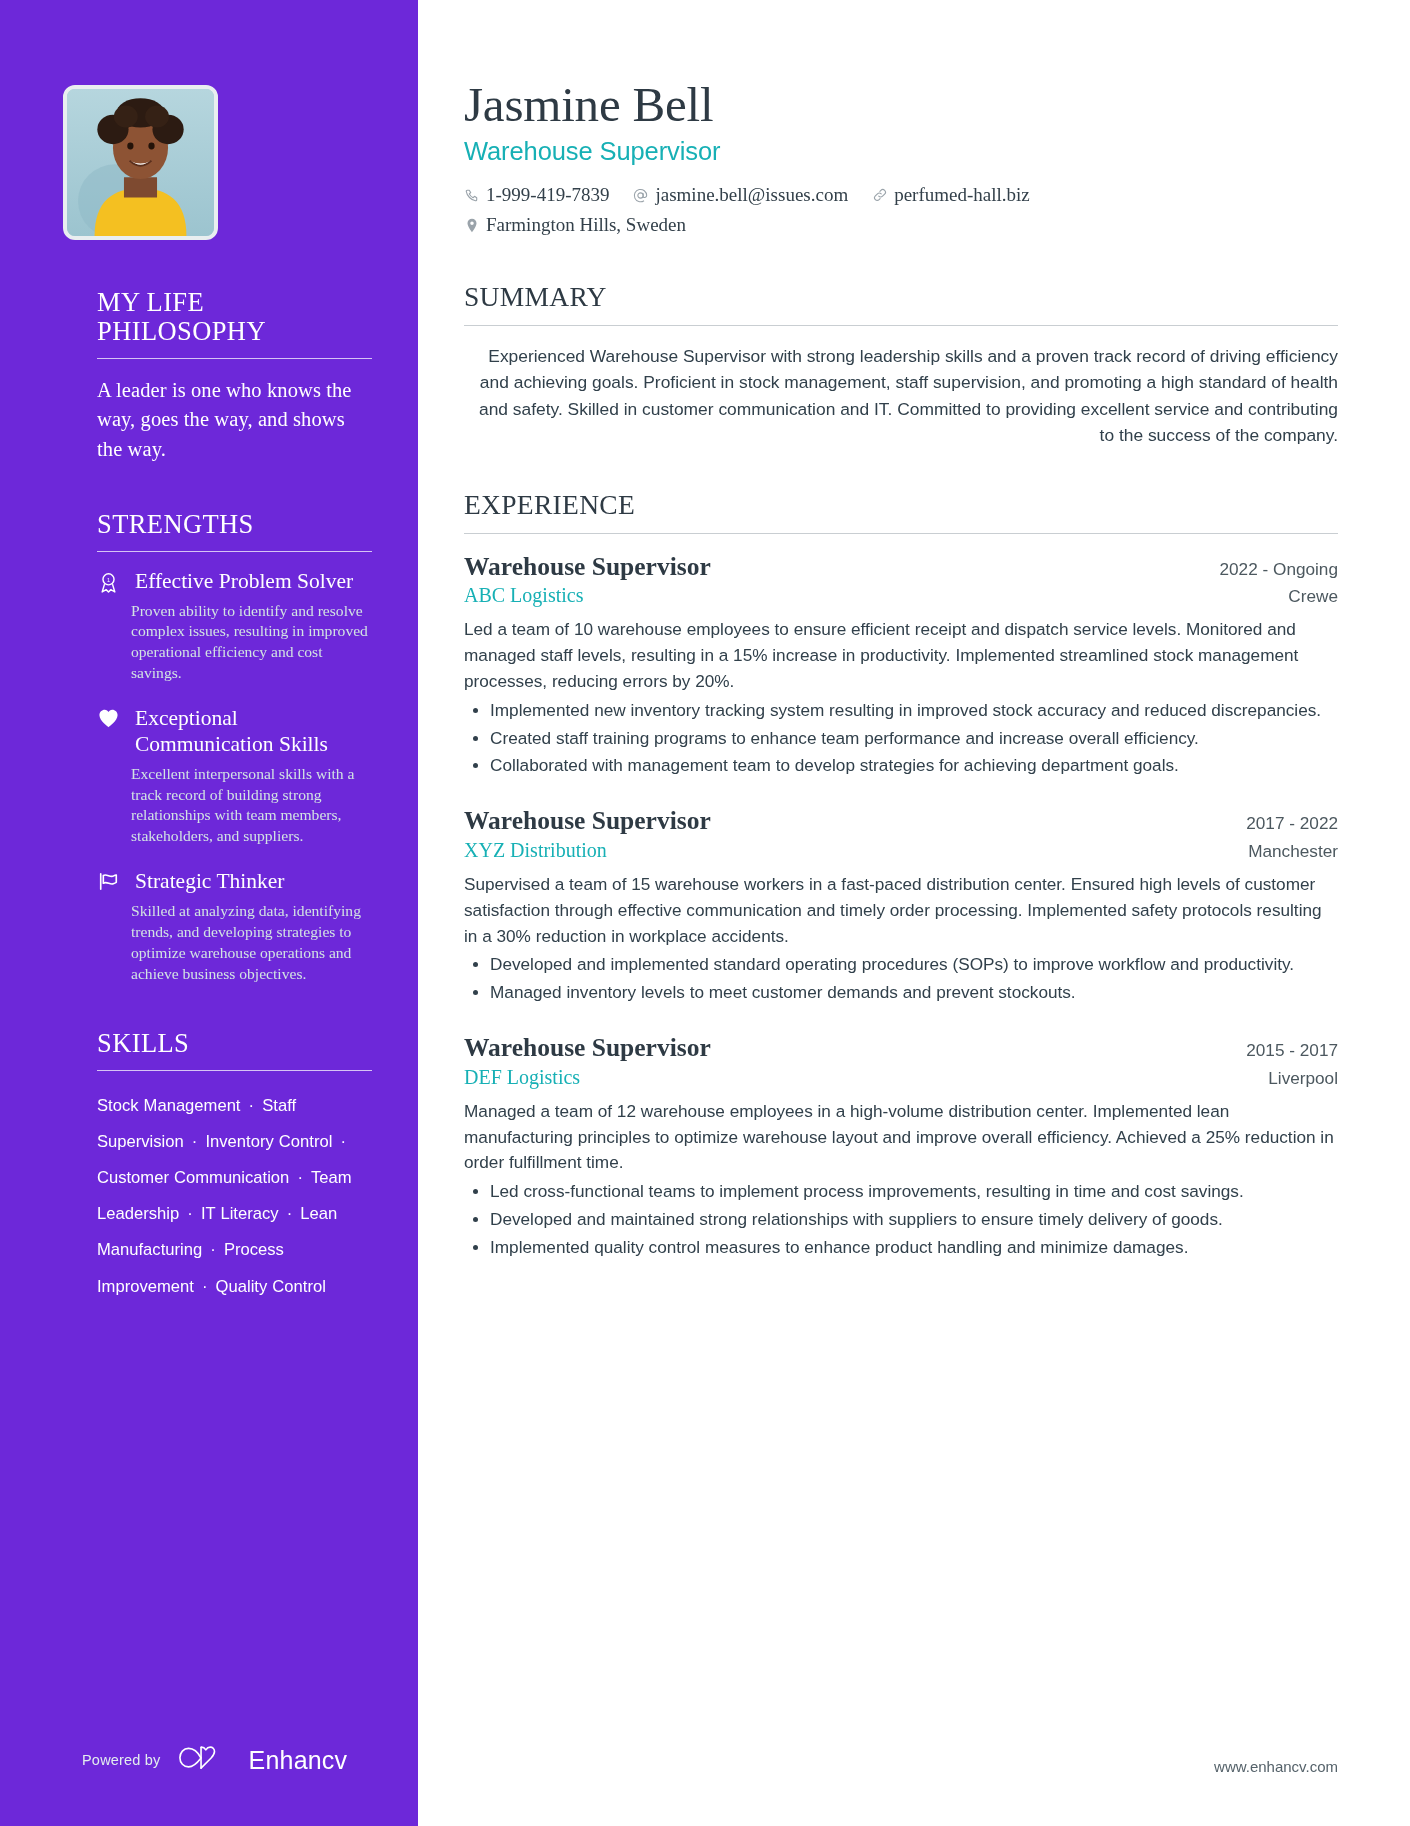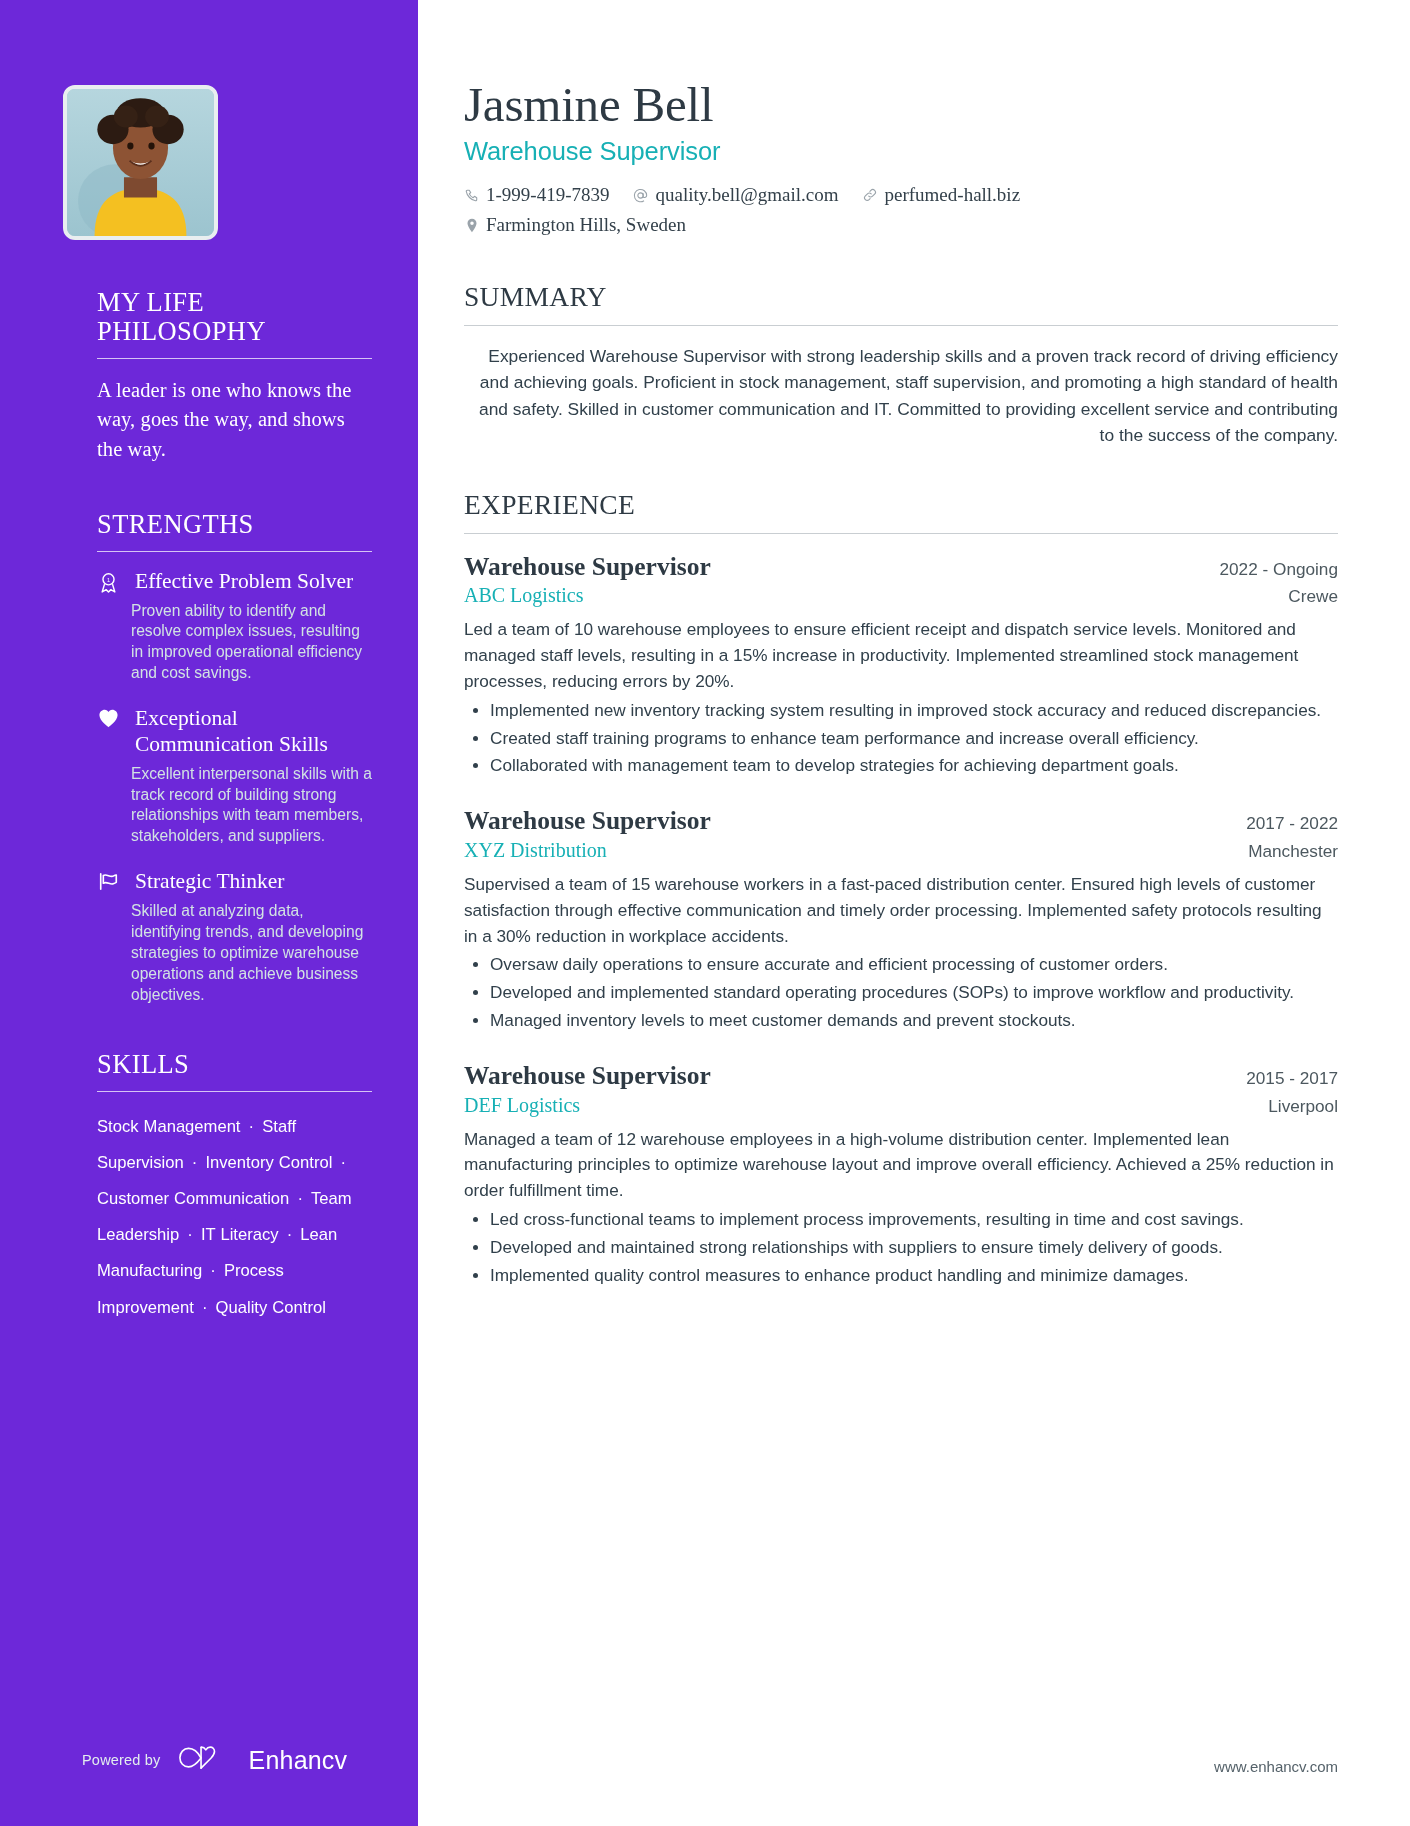"quality.bell@gmail.com" span { text: quality.bell@gmail.com -> jasmine.bell@issues.com }
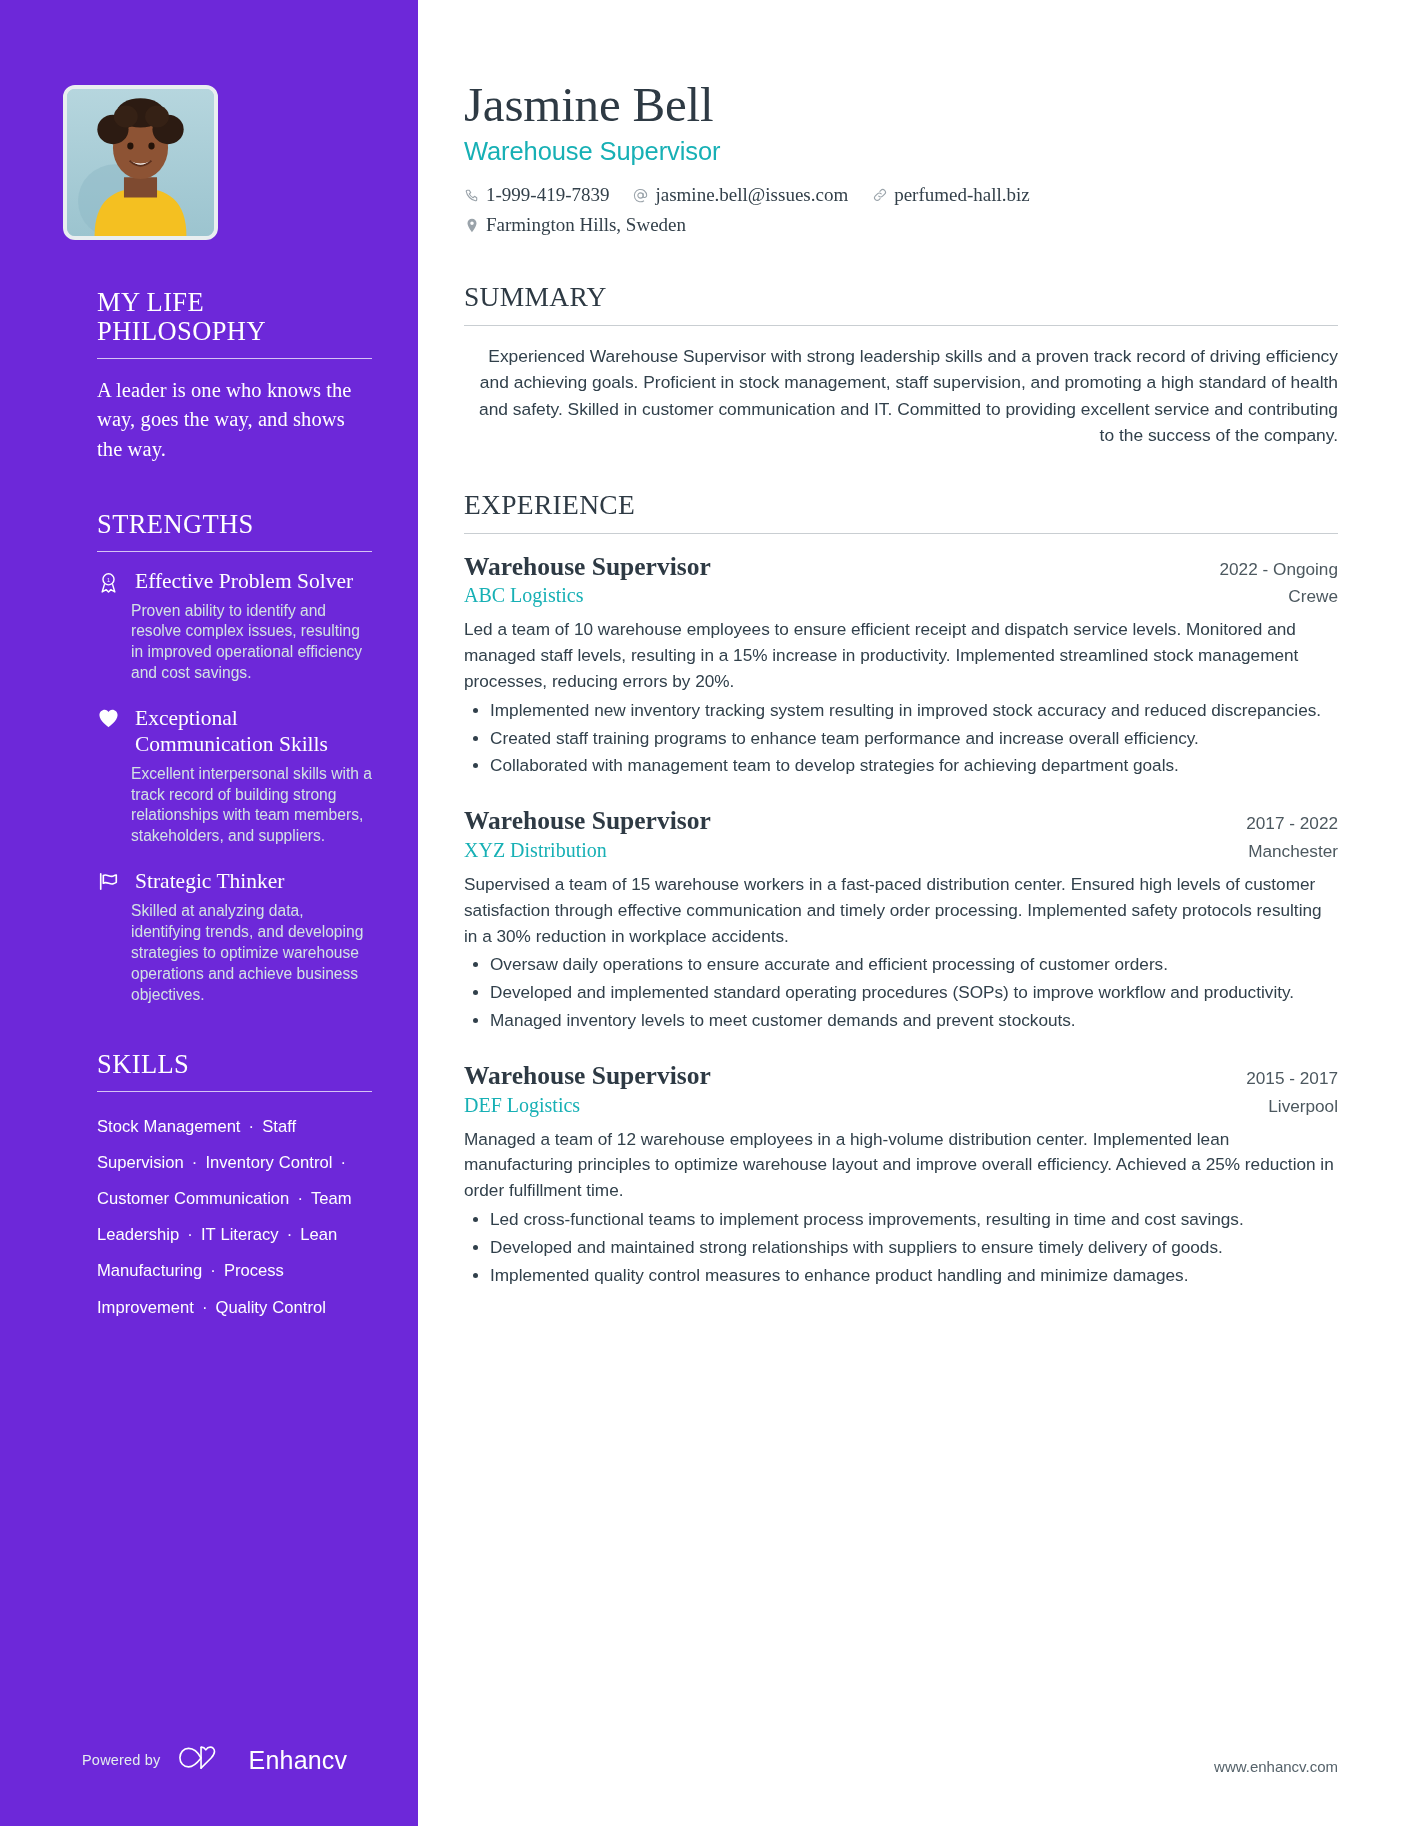"Proven ability to identify and" .strength-desc { font-family: Liberation Sans, sans-serif -> Liberation Serif, serif }
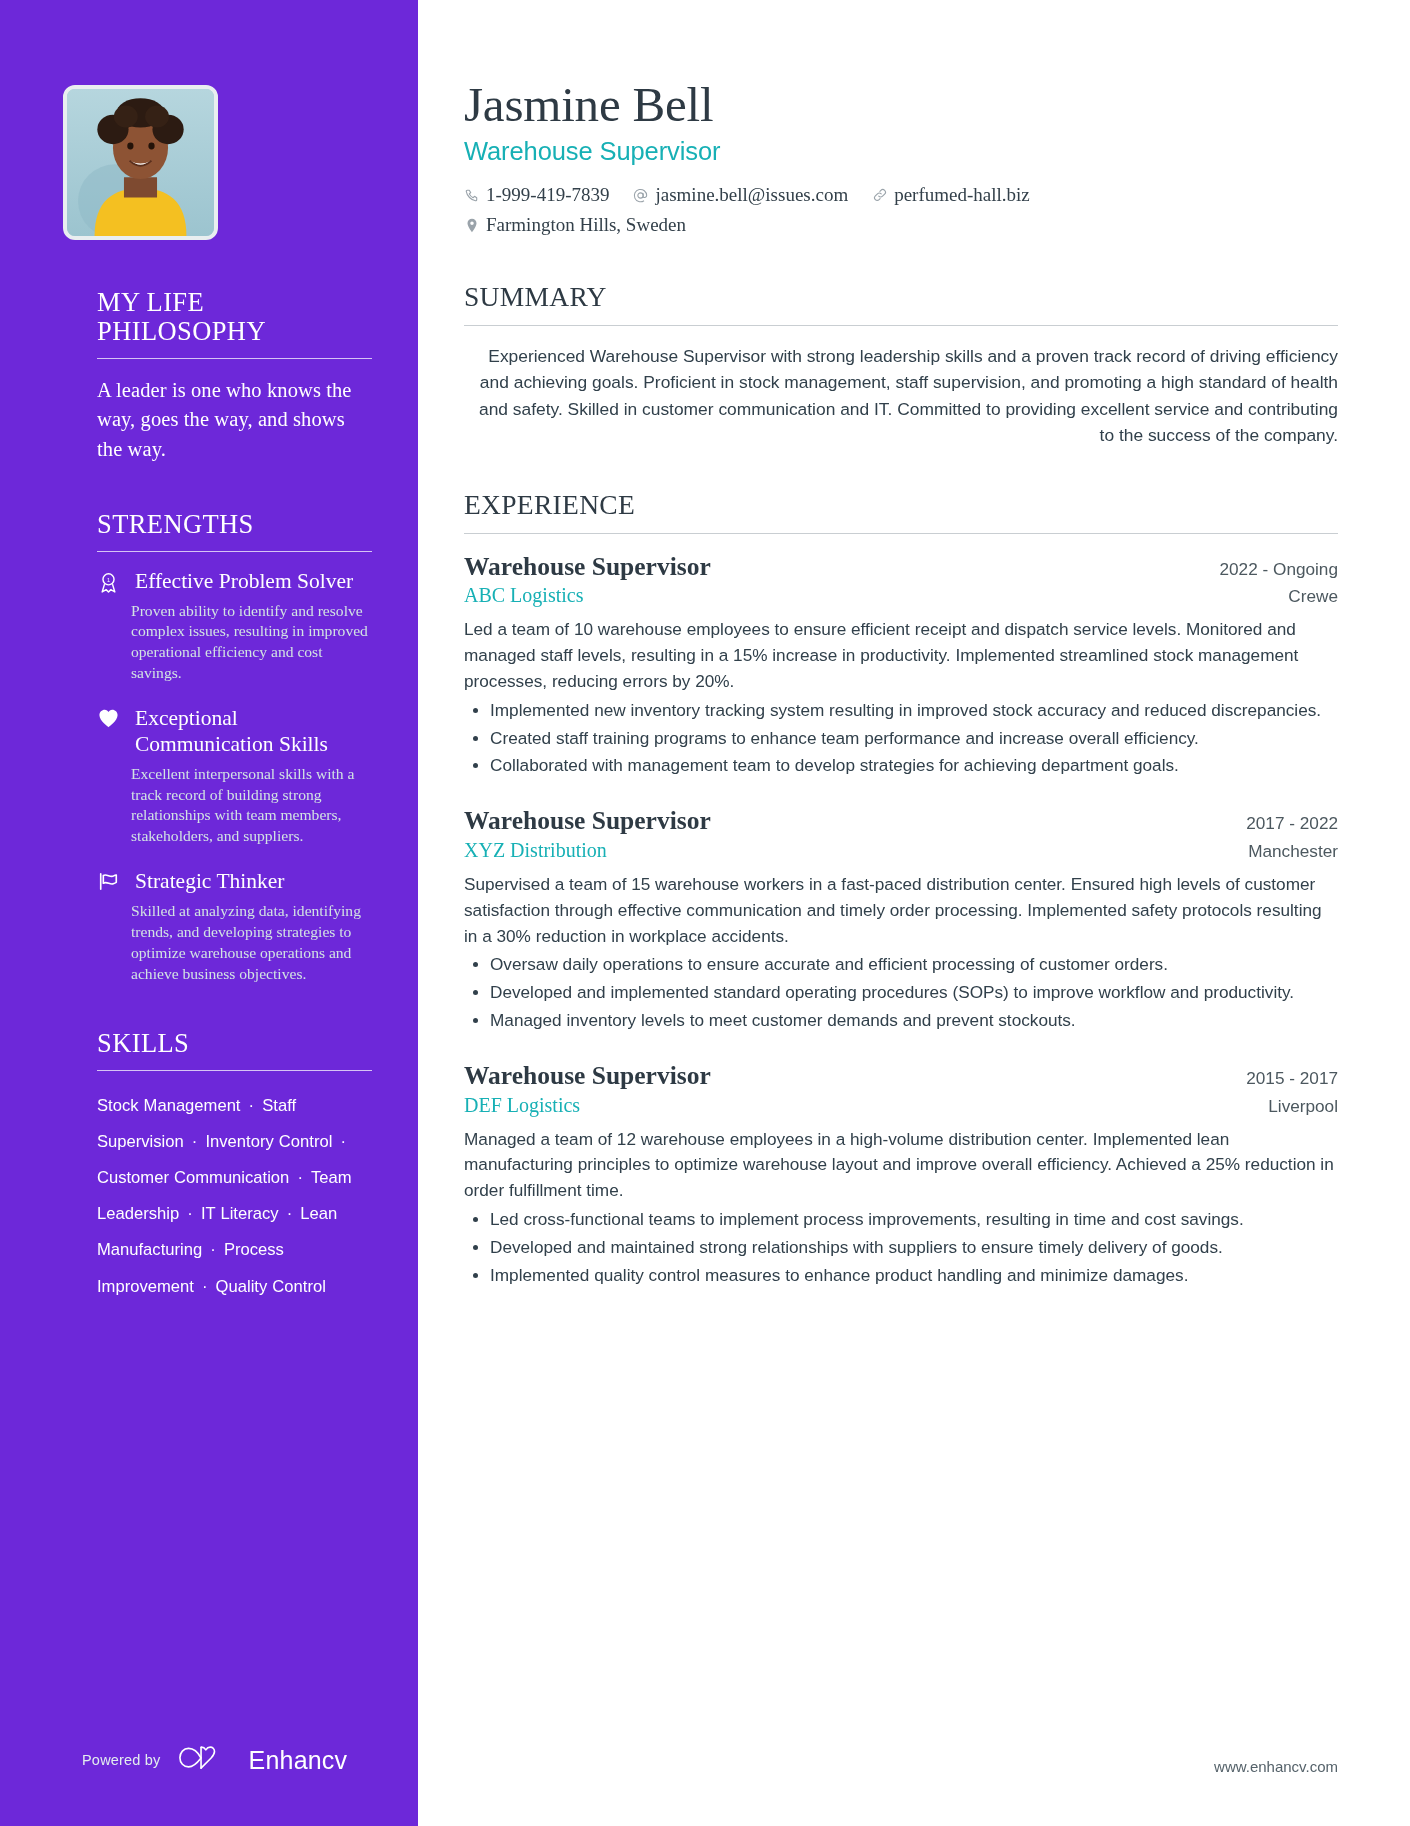"Oversaw daily operations to ensure" li { html: <li>Oversaw daily operations to ensure accurate and efficient processing of customer orders.</li> -> none }
